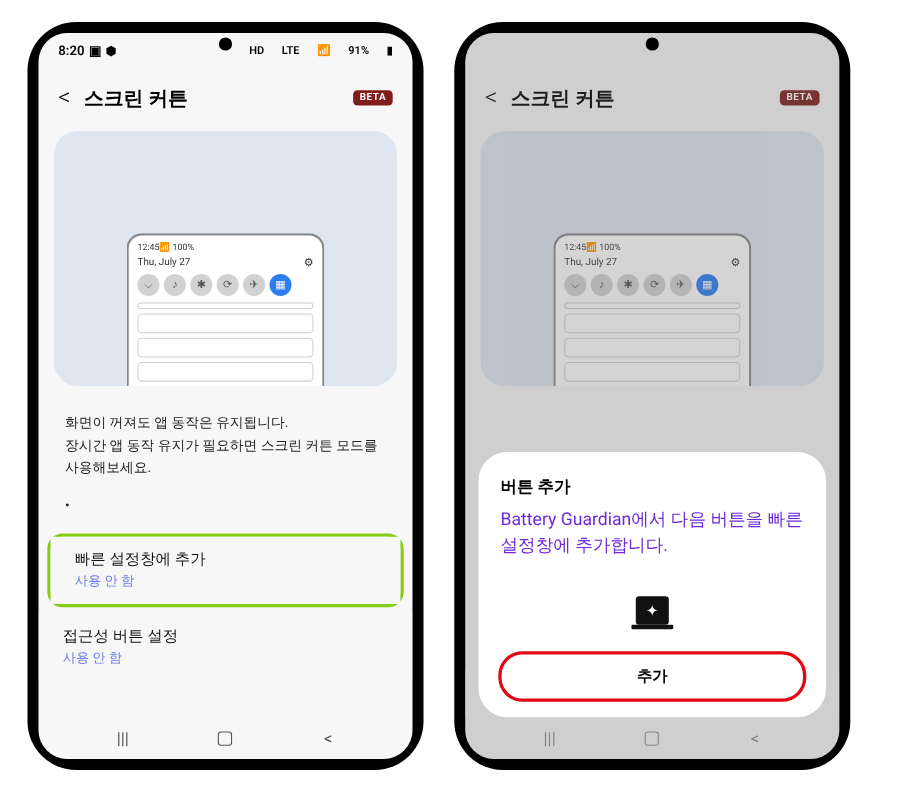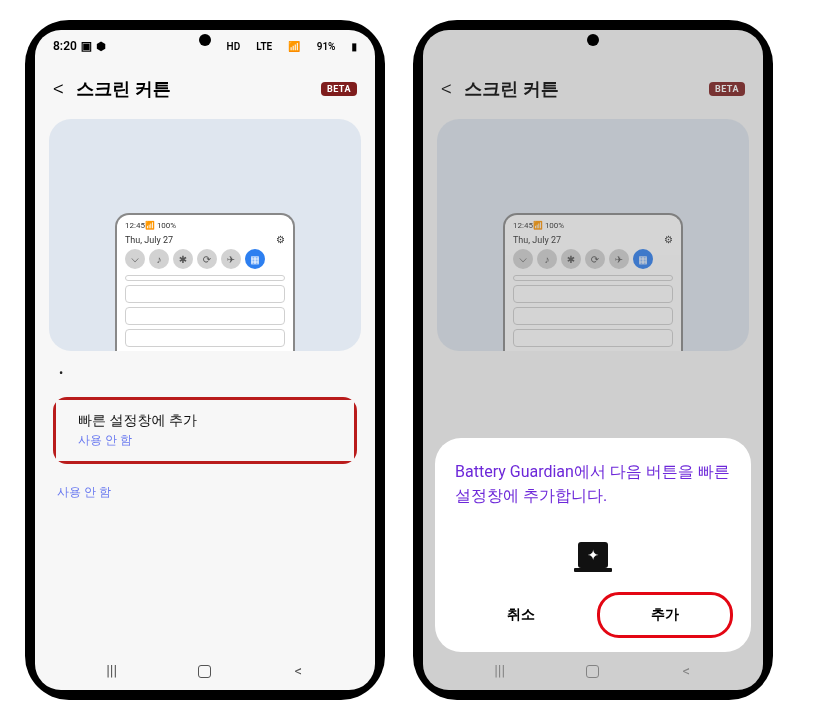"화면이 꺼져도 앱 동작은 유지됩니다." div.desc-block { html: none -> <div>화면이 꺼져도 앱 동작은 유지됩니다. 장시간 앱 동작 유지가 필요하면 스크린 커튼 모드를 사용해보세요.</div> }
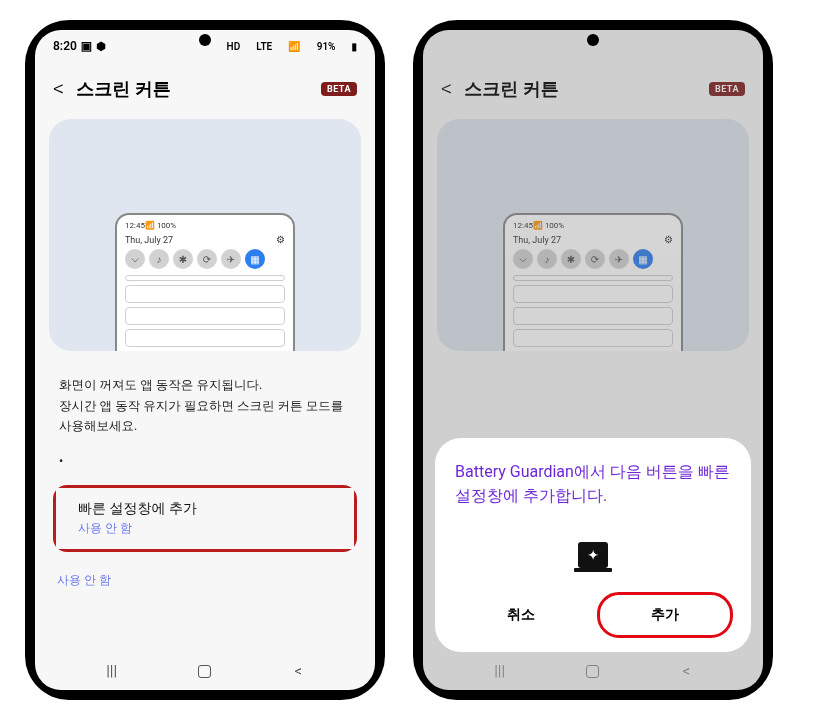"버튼 추가" div.dlg-title { html: none -> <div>버튼 추가</div> }
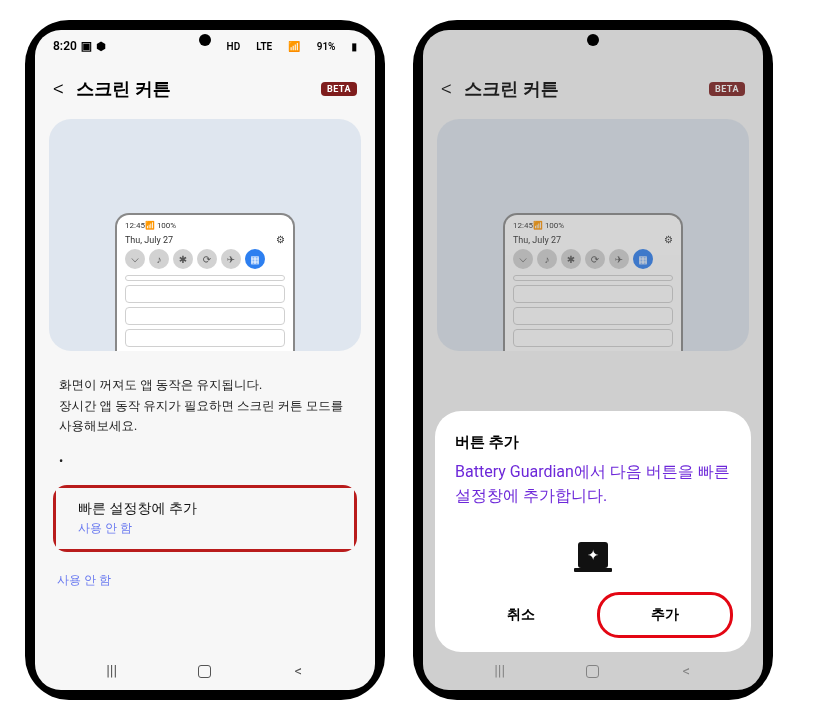"빠른 설정창에 추가" .highlight-ring { border: 3px solid #b91c1c -> 3px solid #84cc16; margin: 0 18px -> 0 8px }
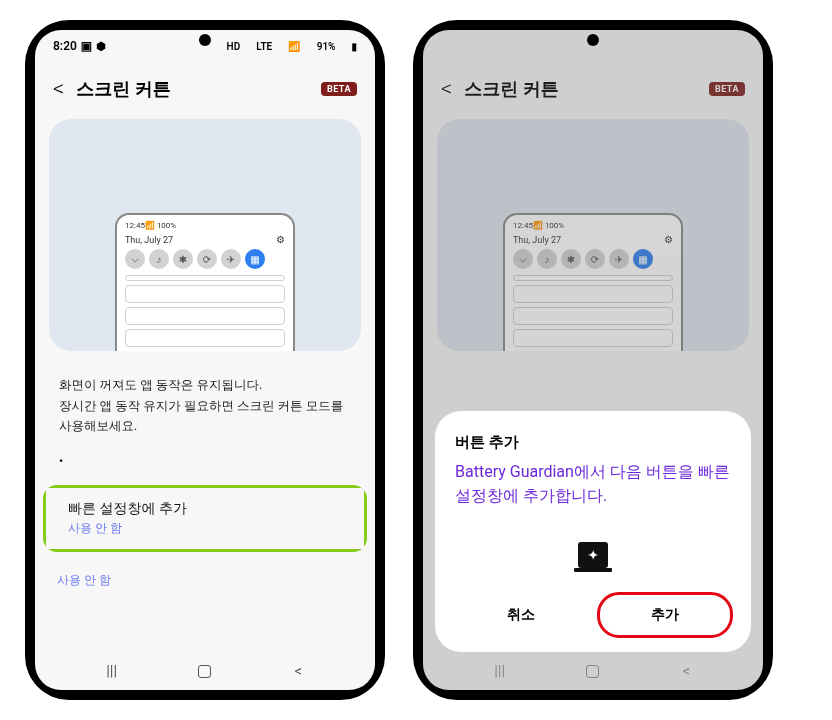"접근성 버튼 설정" div.setting-title { html: none -> <div>접근성 버튼 설정</div> }
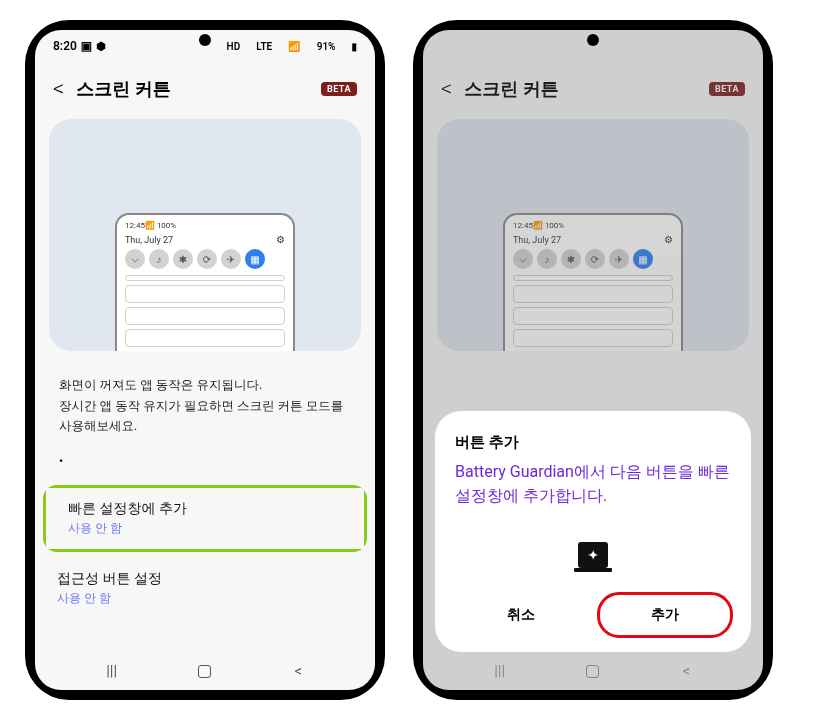"취소" div.dlg-btn { html: <div>취소</div> -> none }
